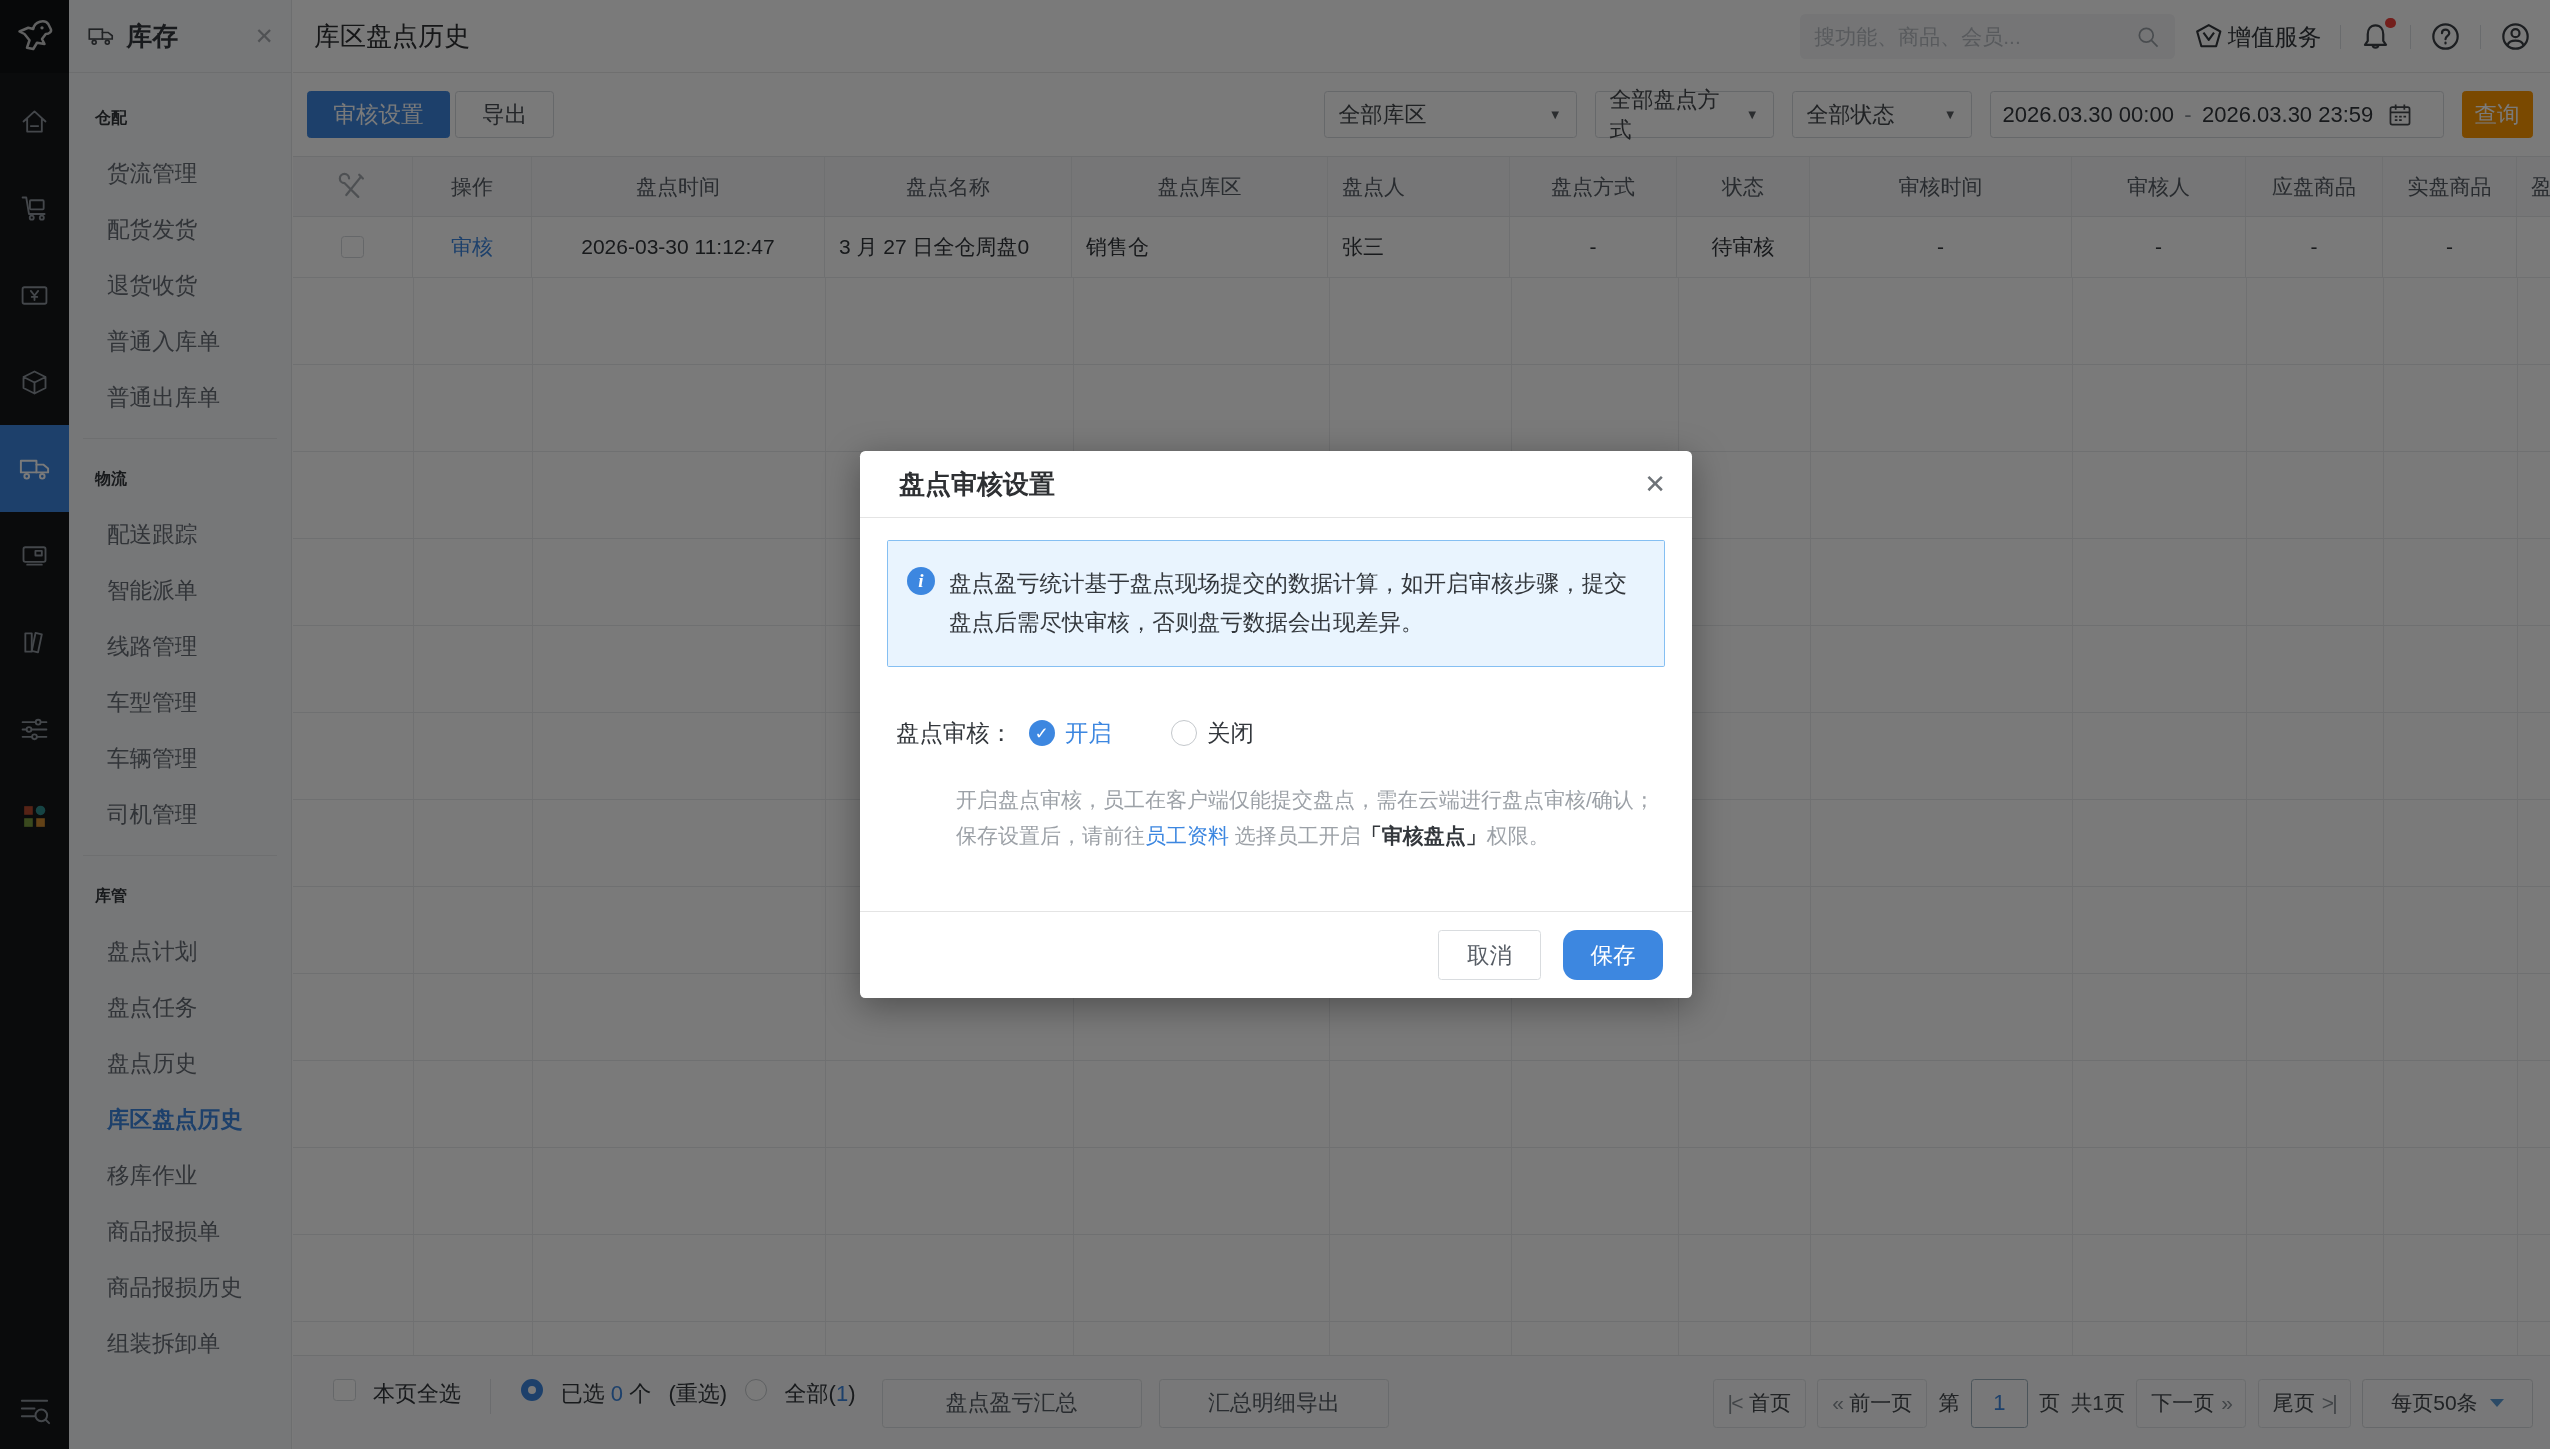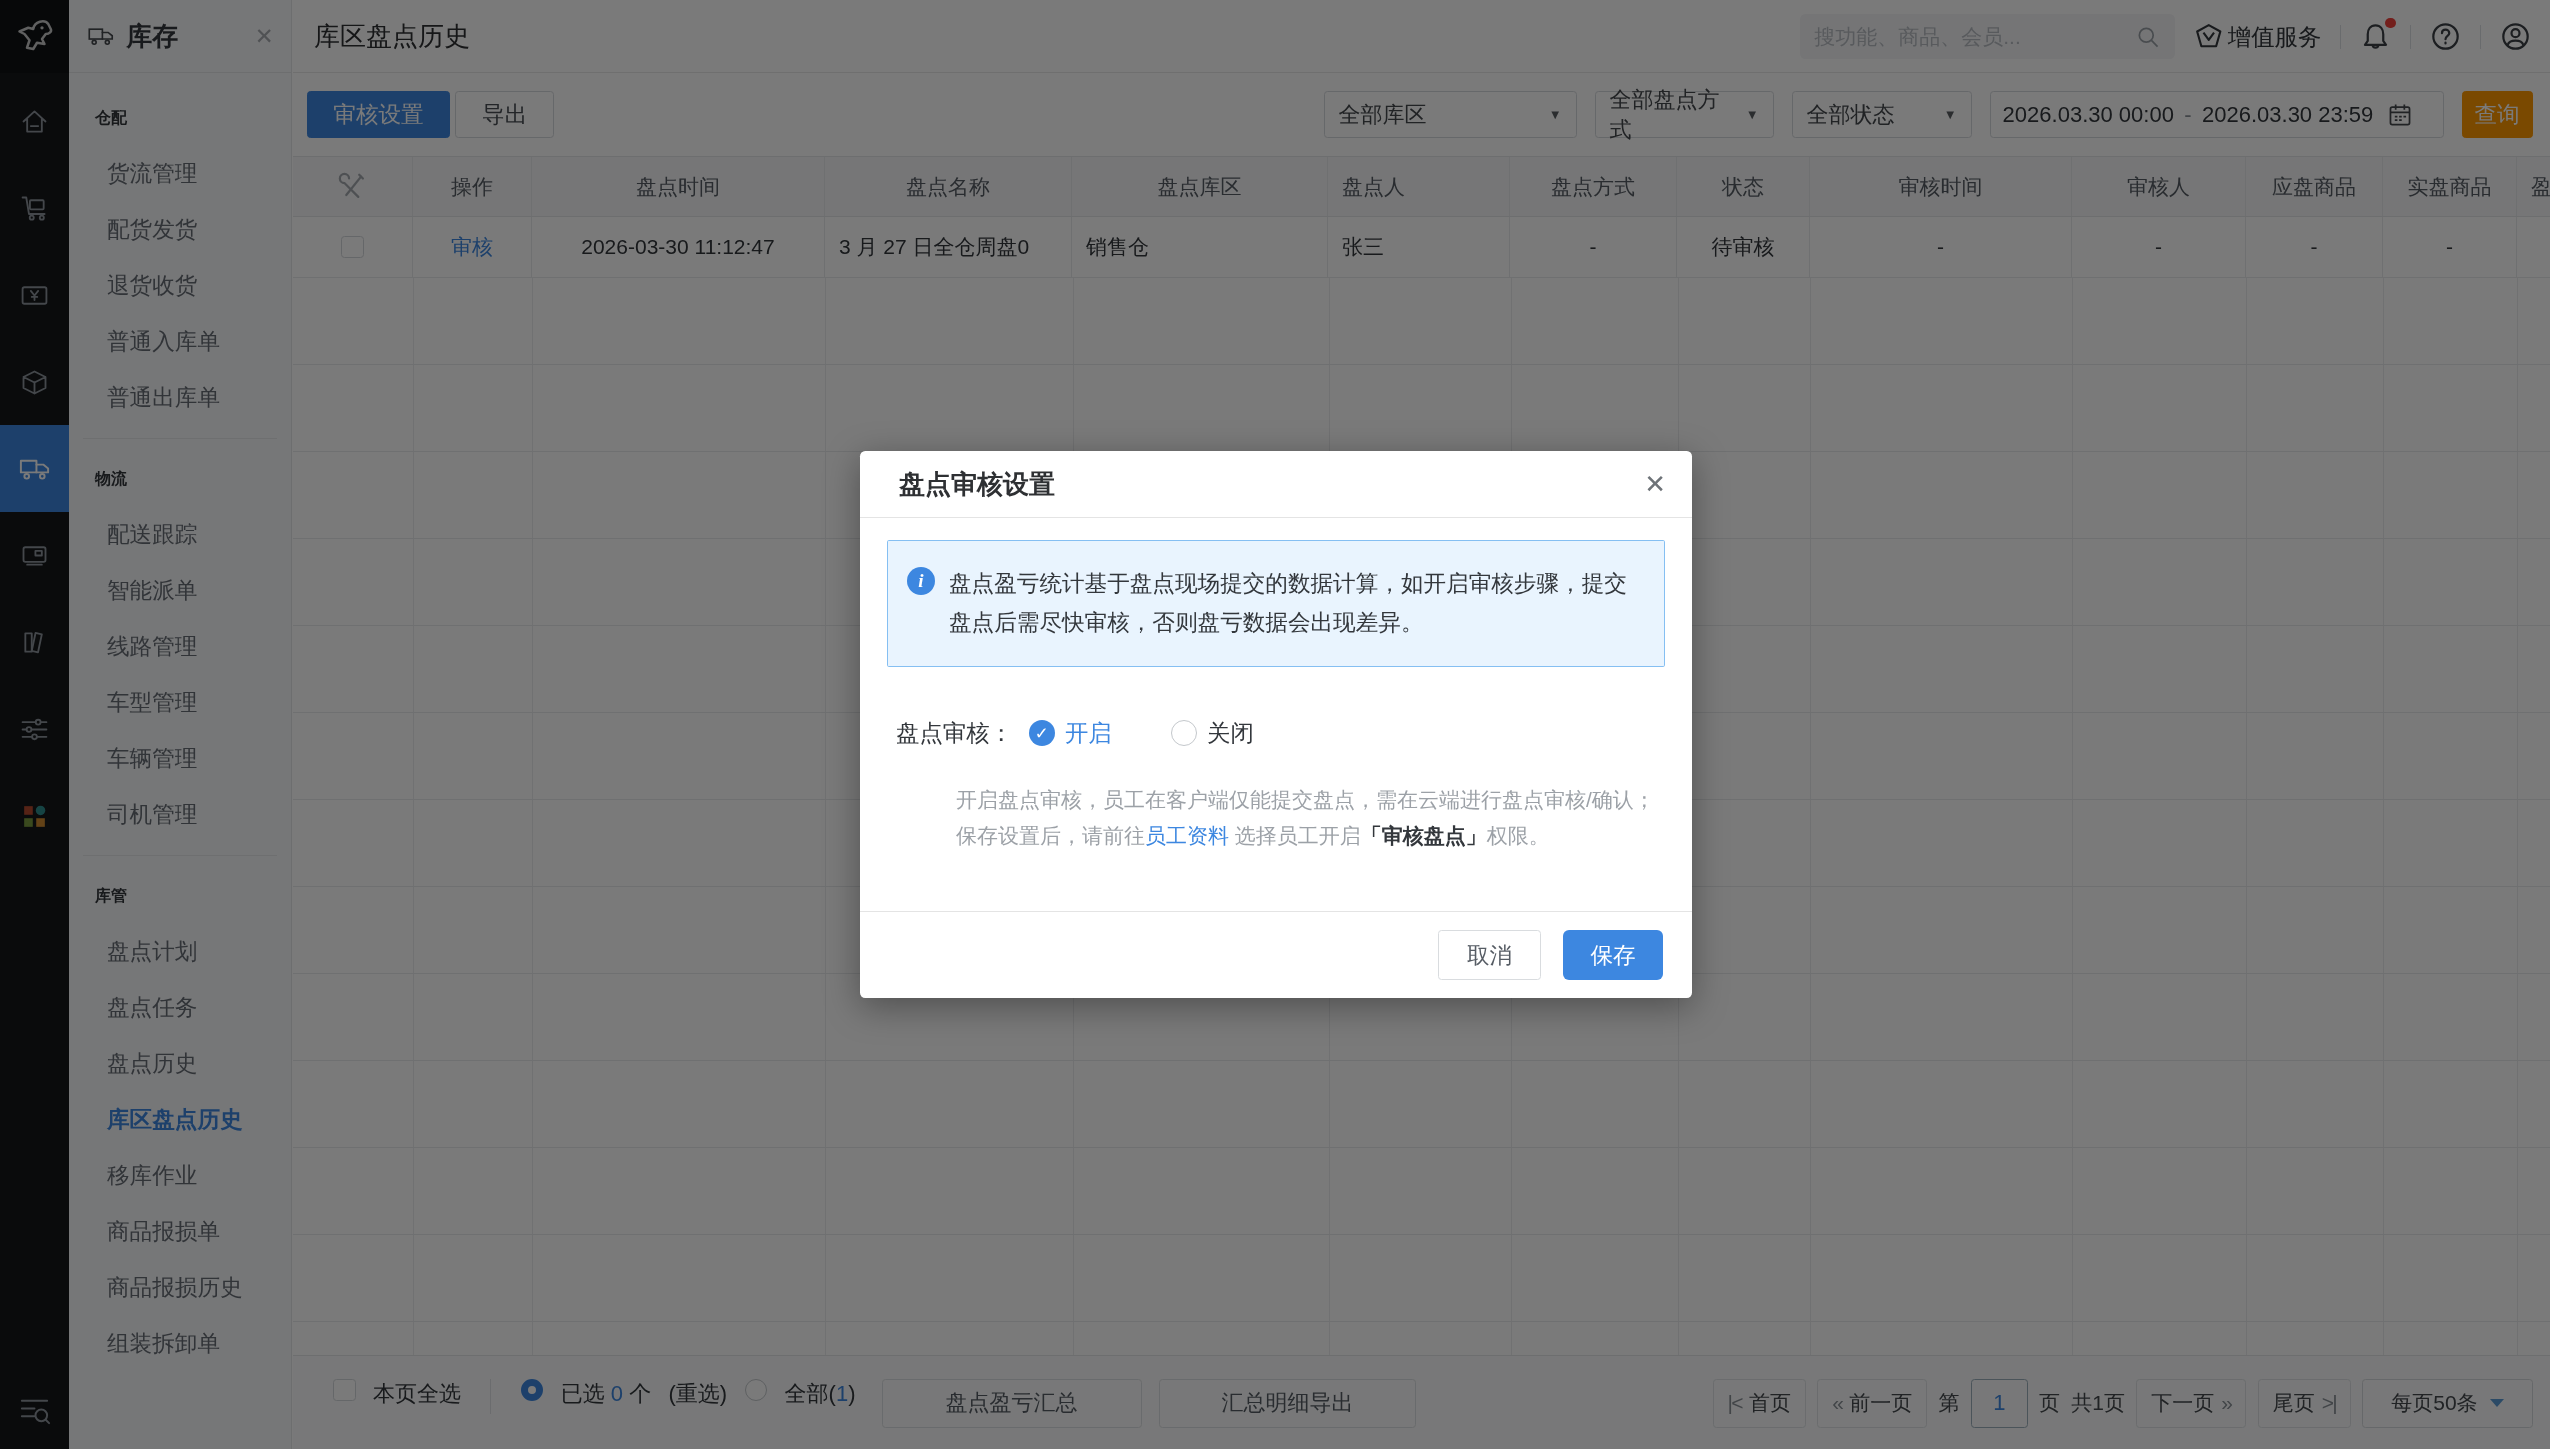"保存" .m-save { border-radius: 6px -> 14px }
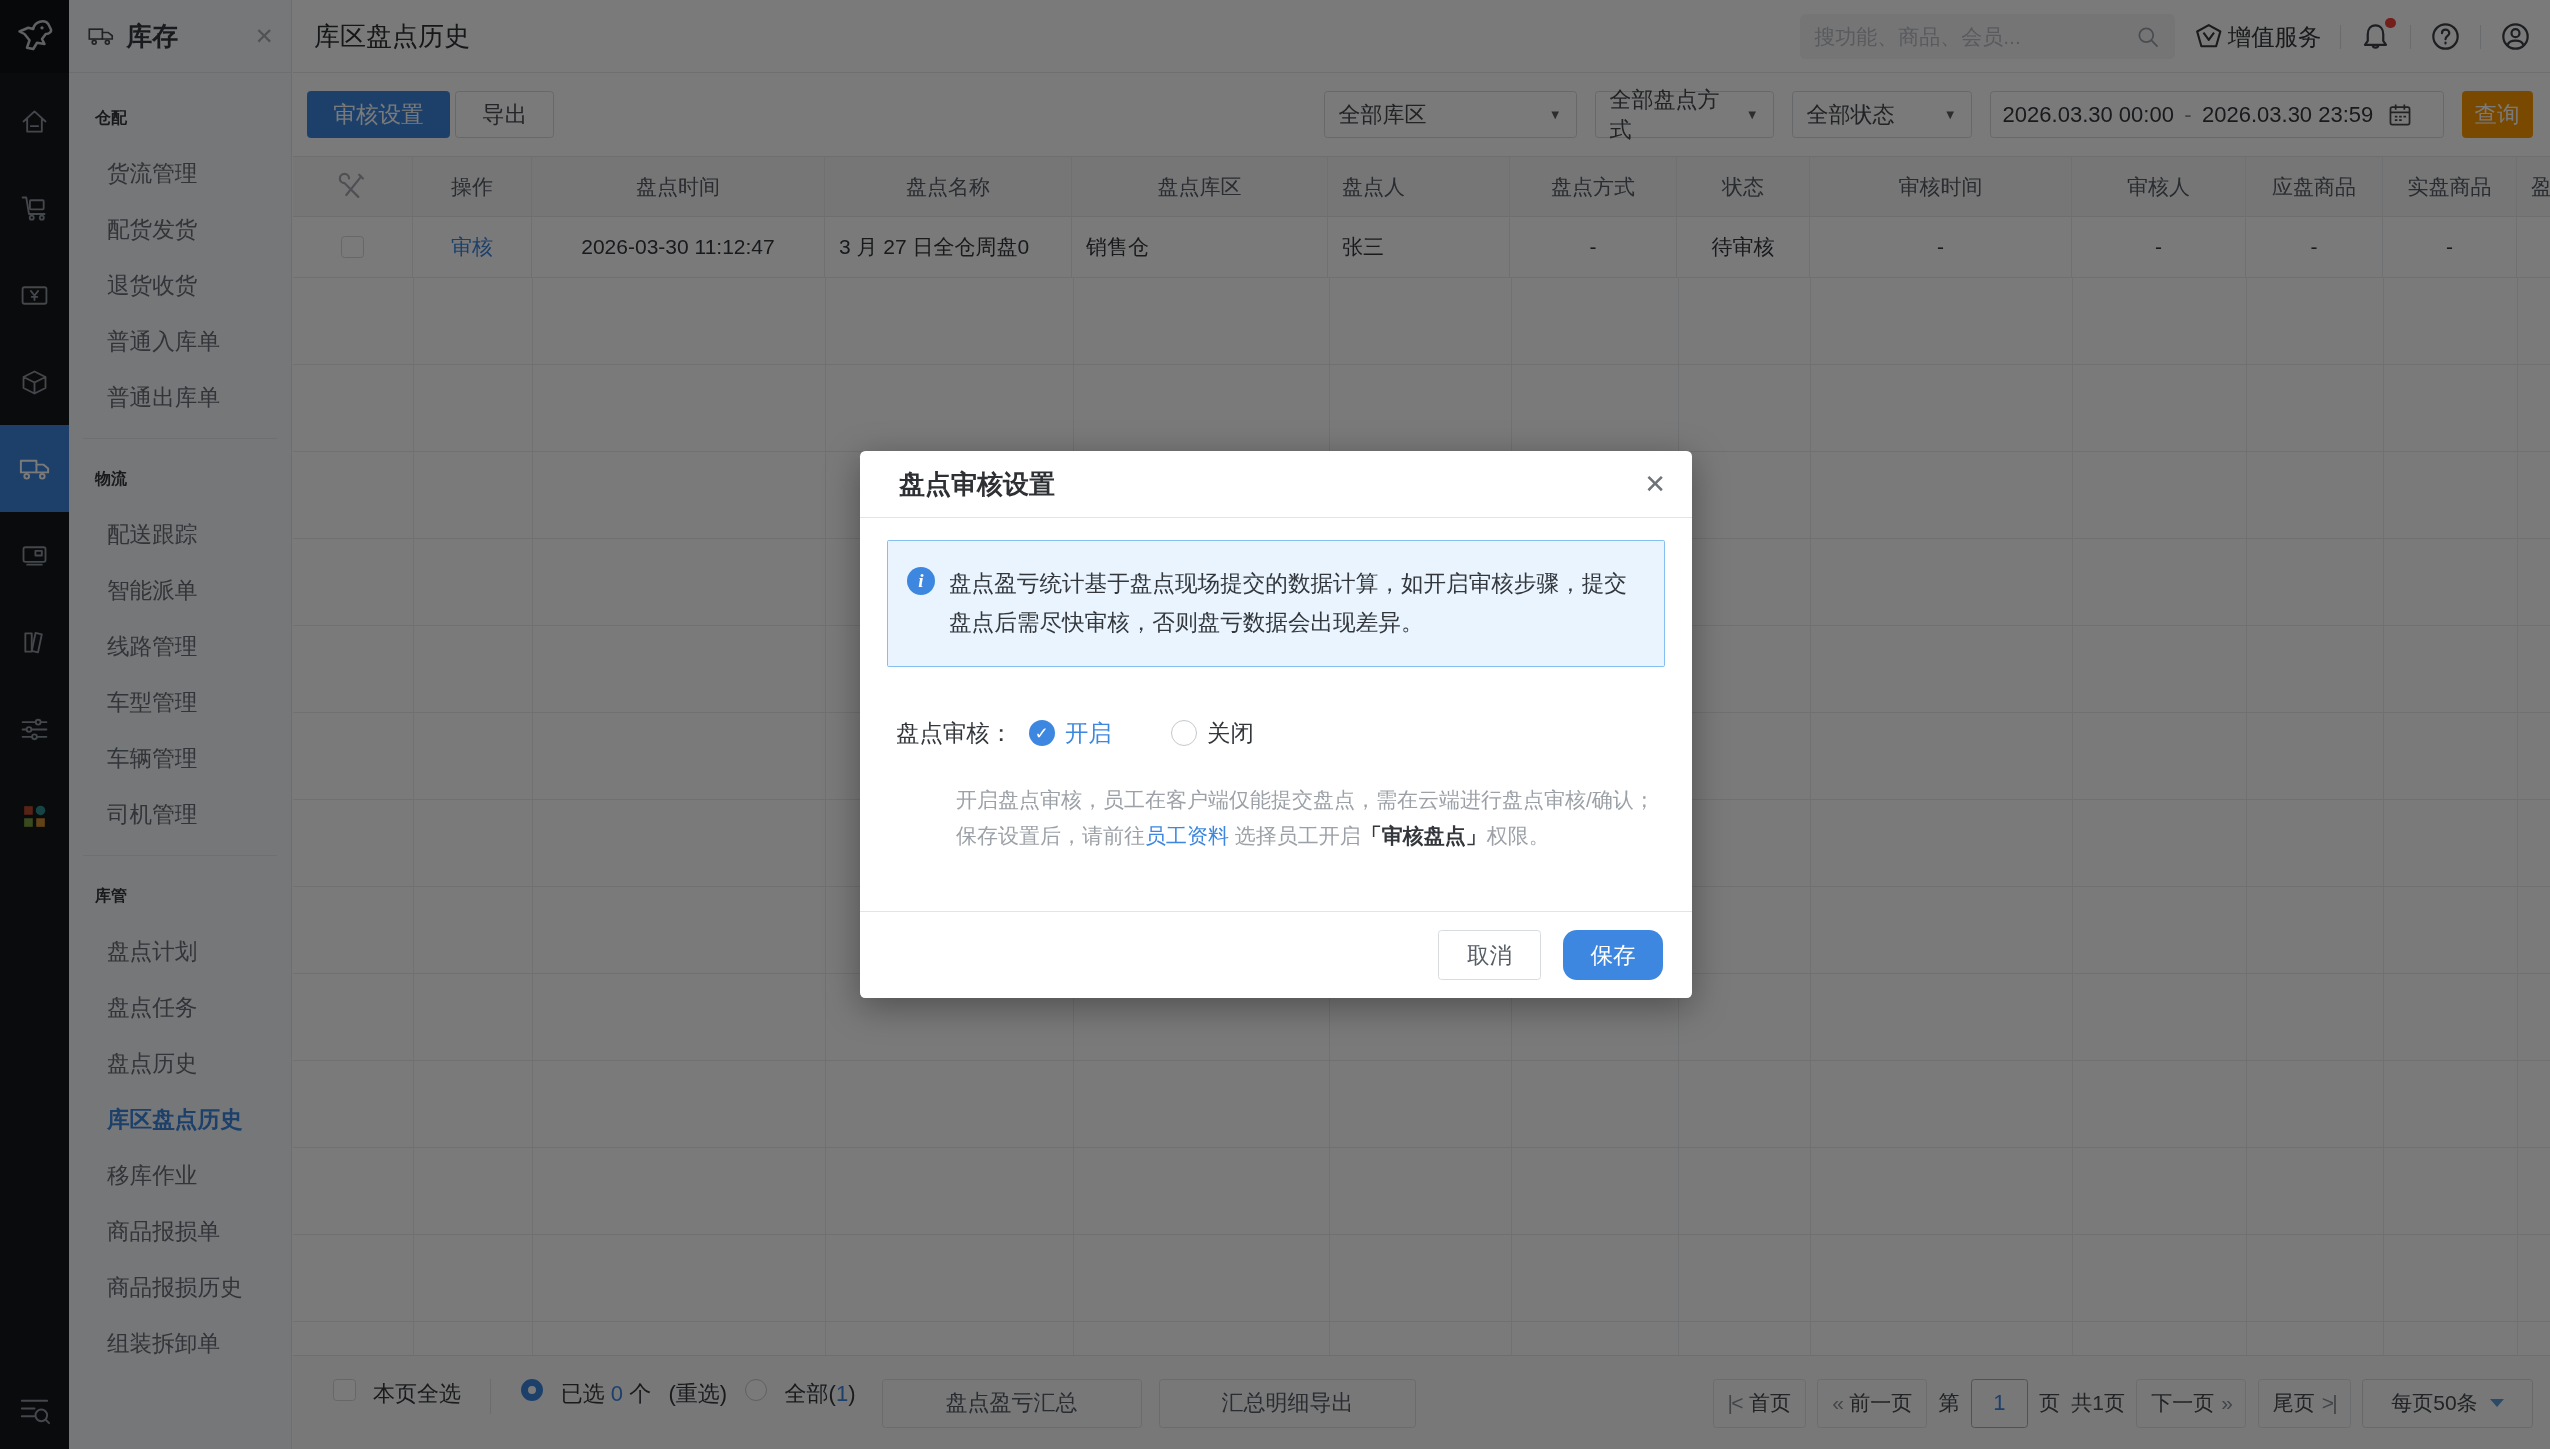"汇总明细导出" div.bb-btn { width: 257px -> 230px }
